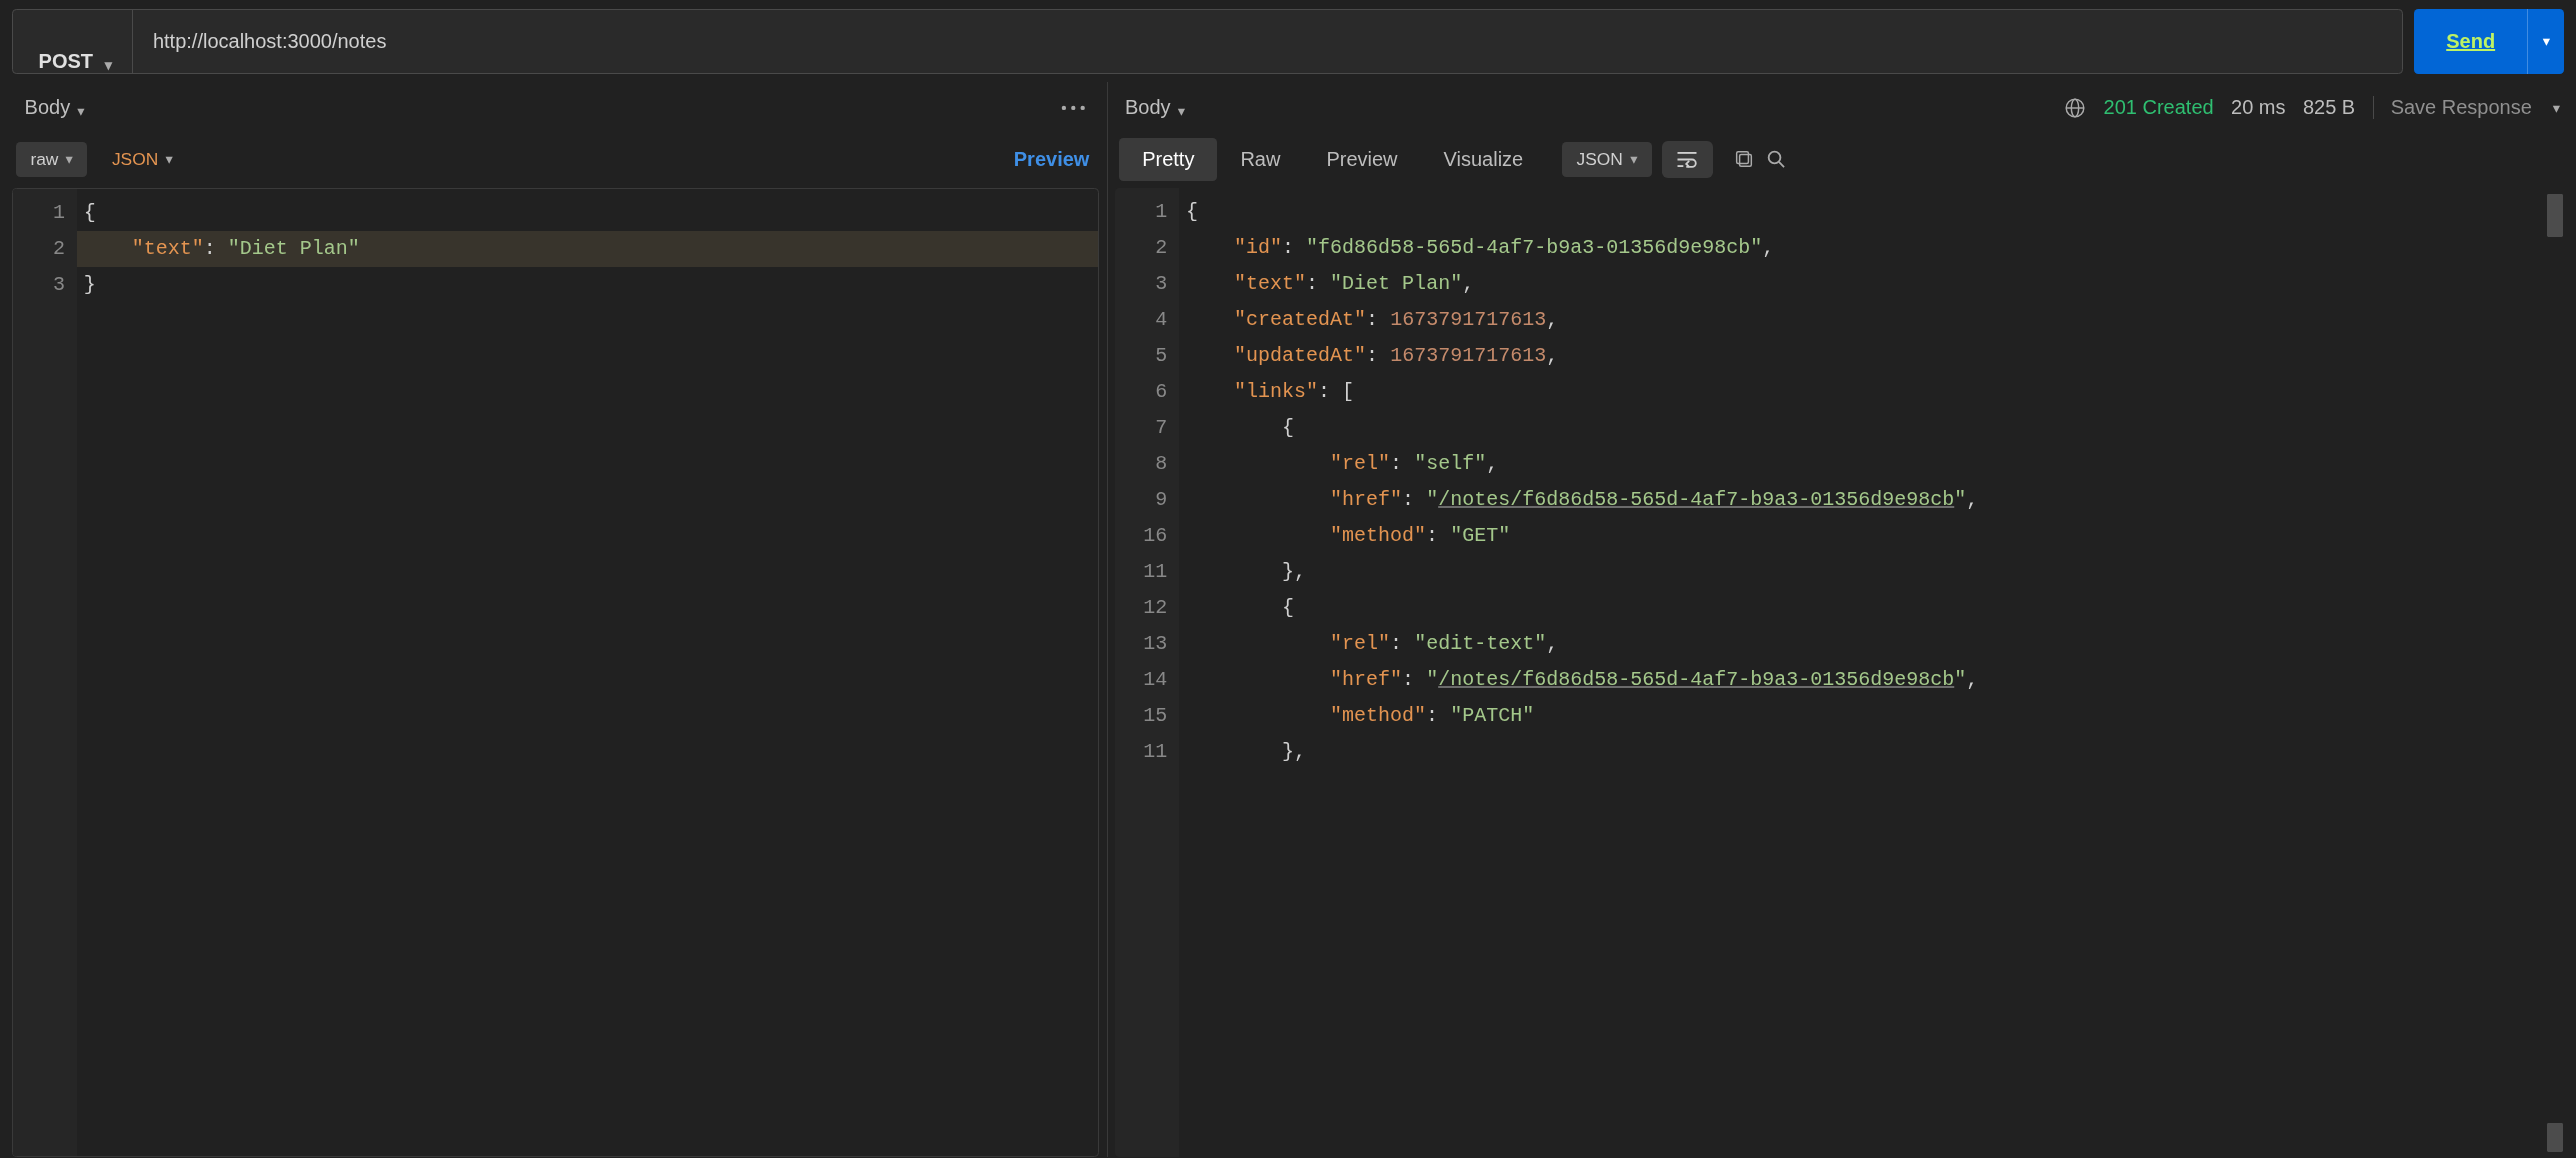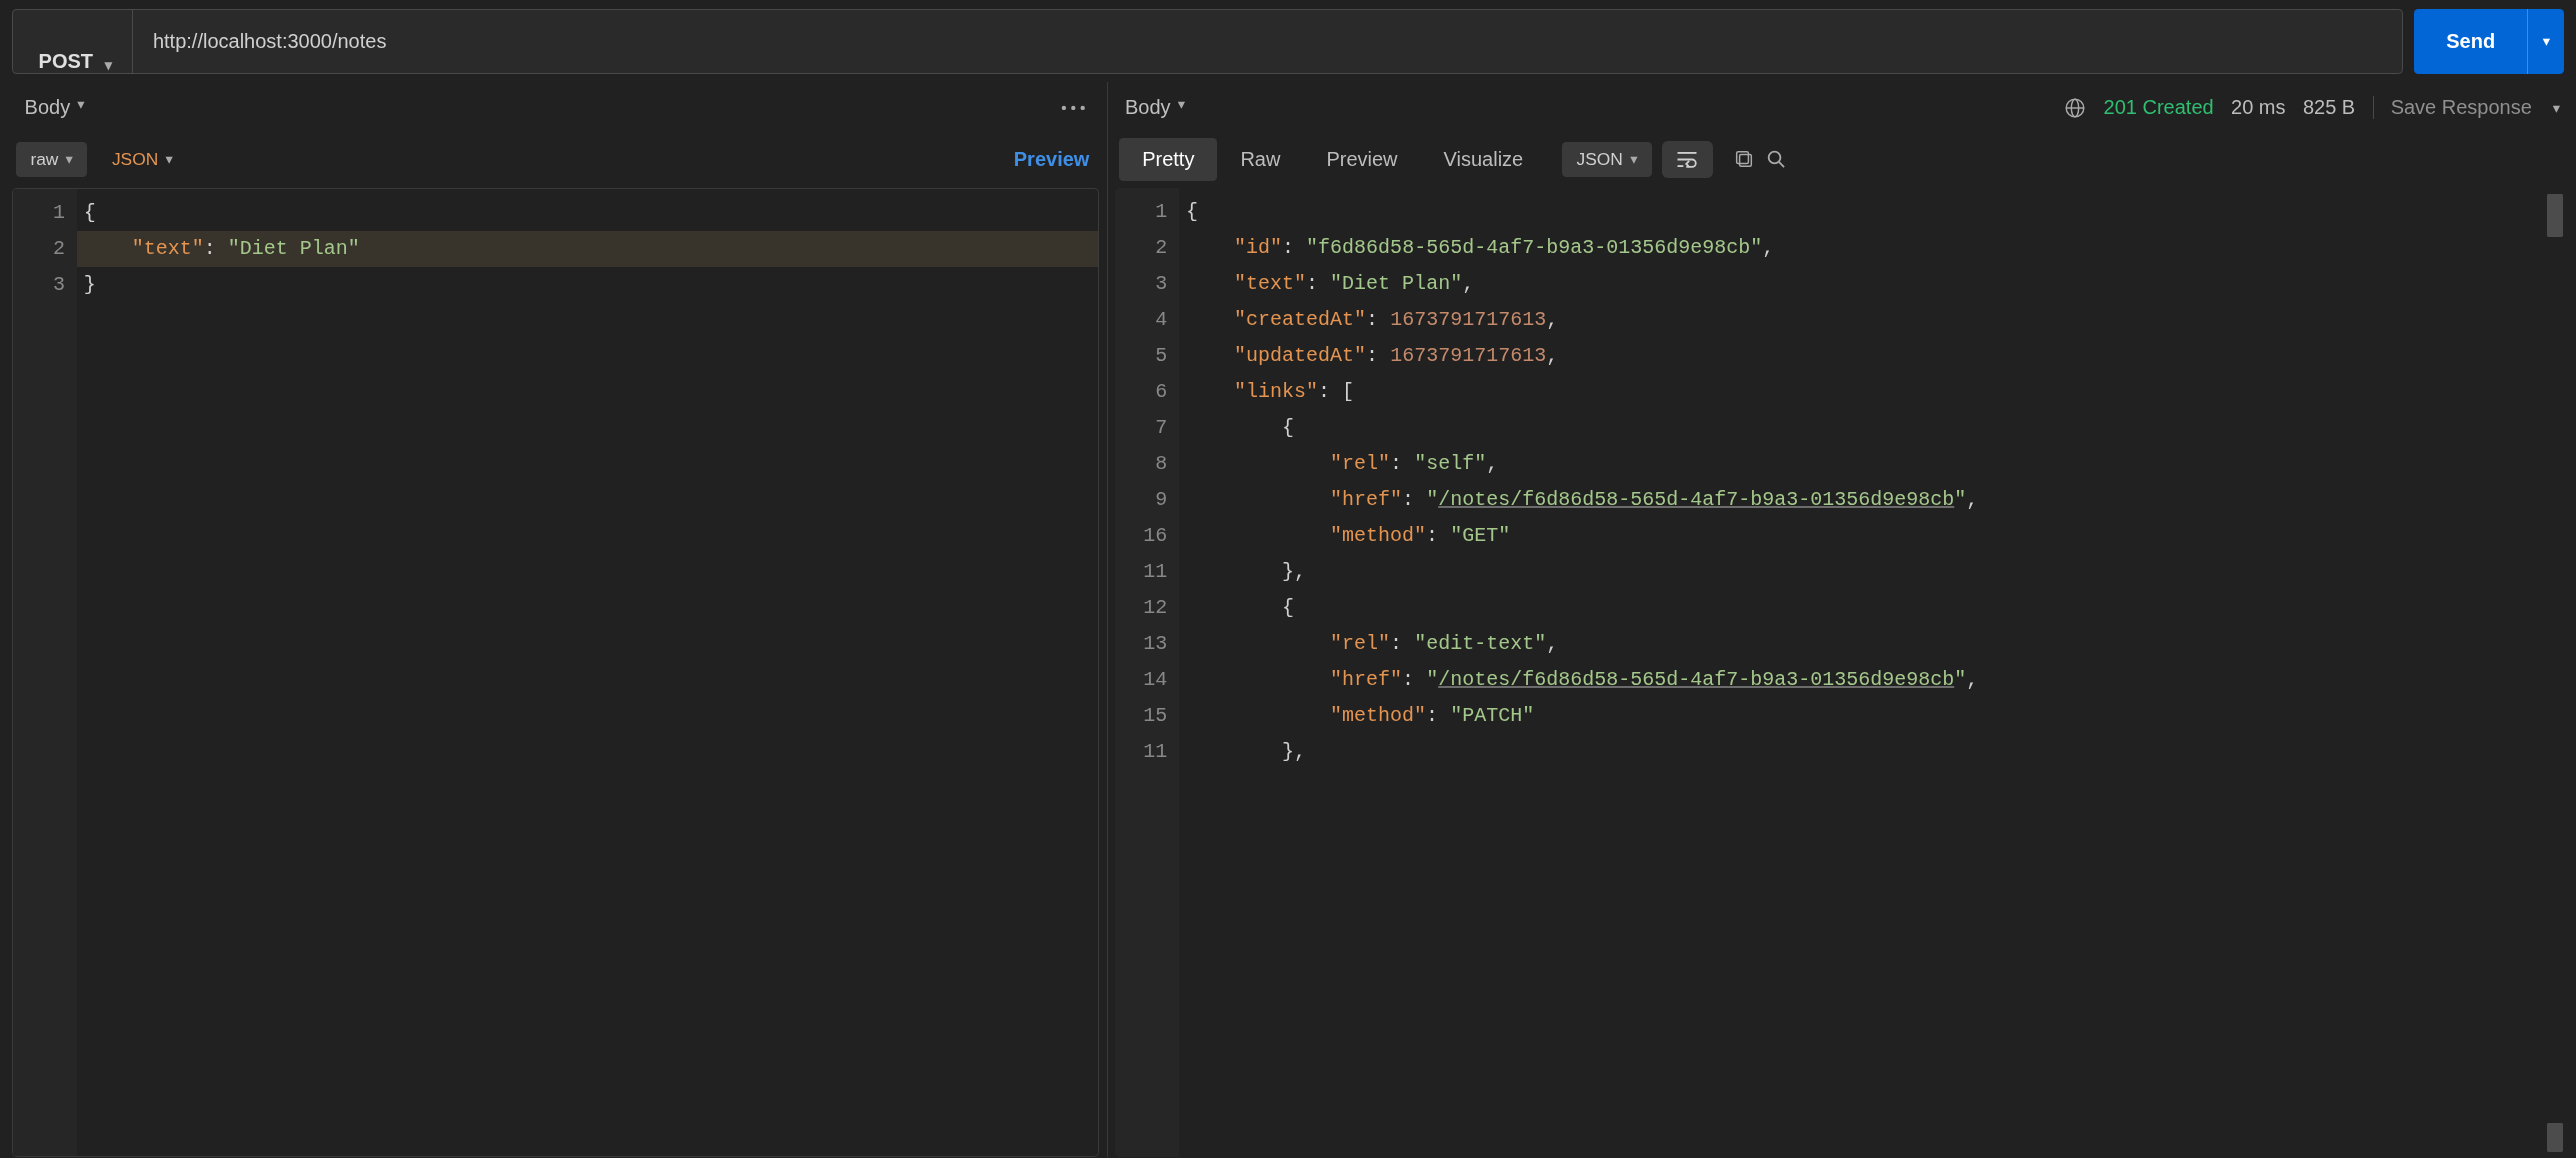"Send" .sendbtn { color: #ffffff -> #bef264; text-decoration: none -> underline }
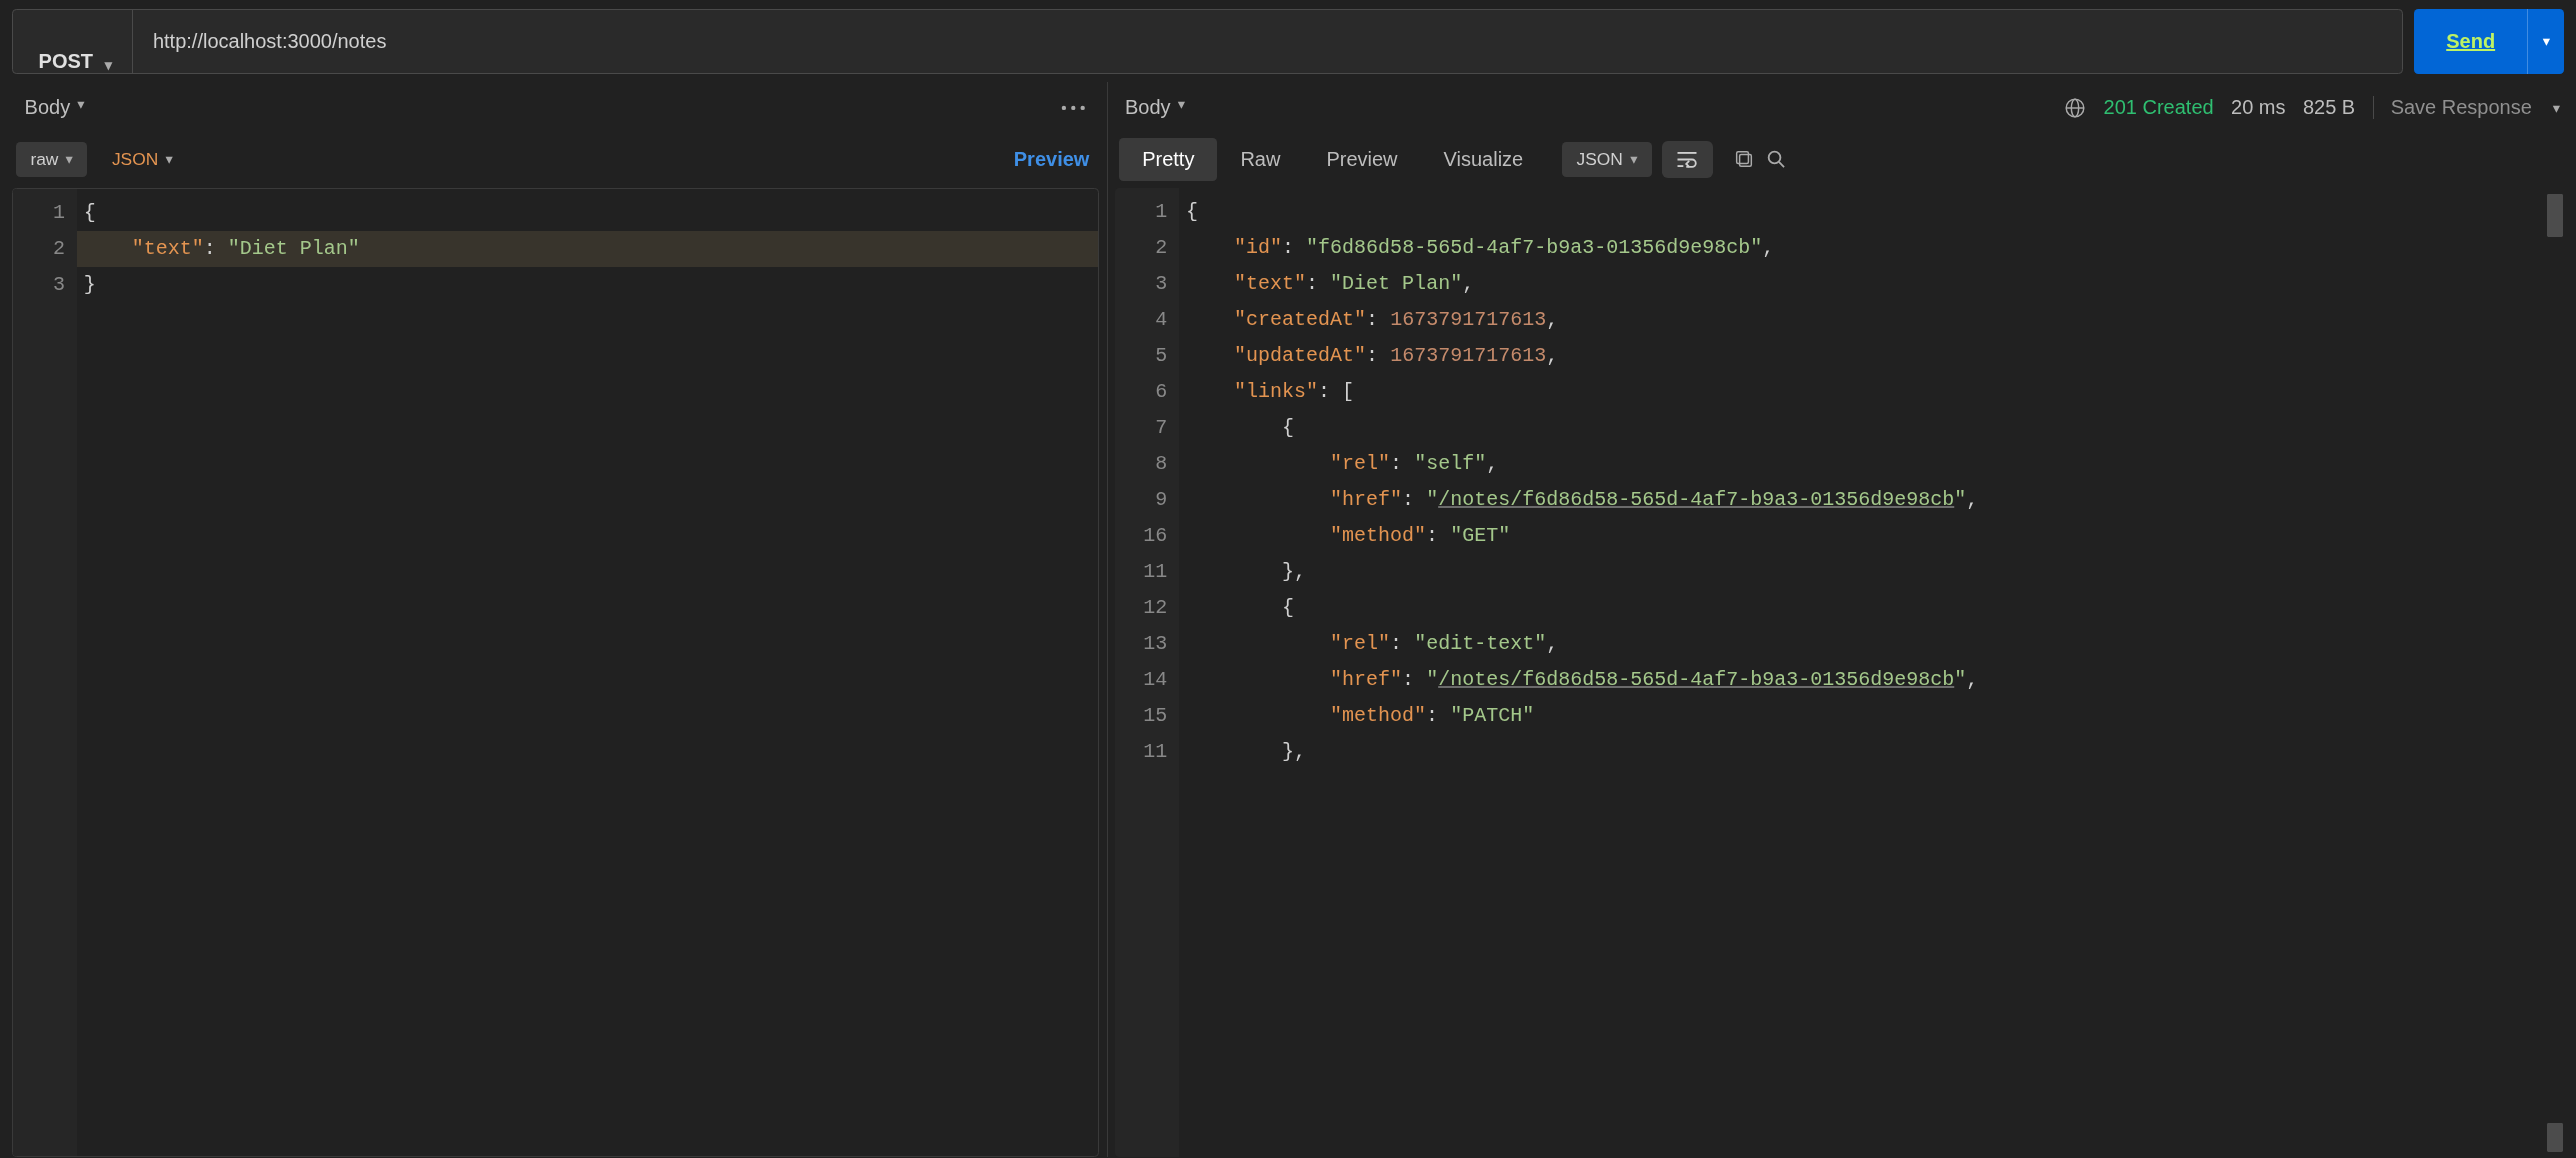"Body" .tab-label { align-items: flex-start -> flex-end }
